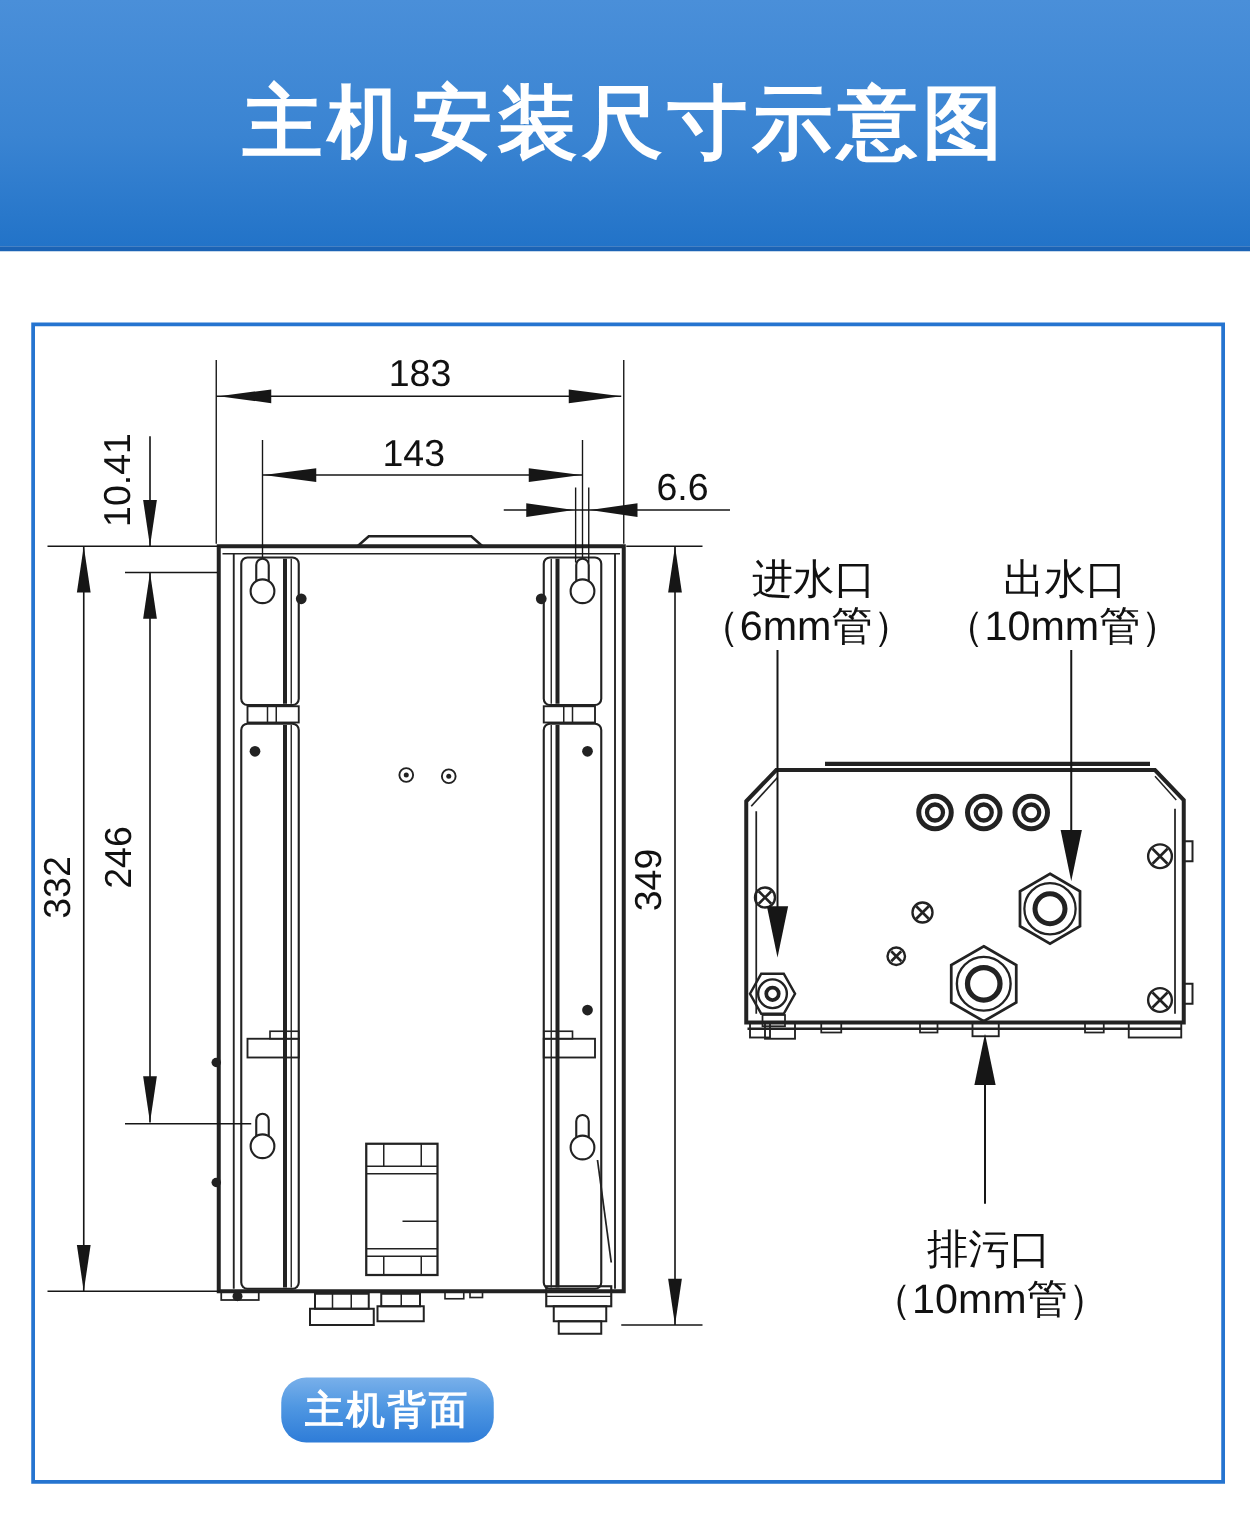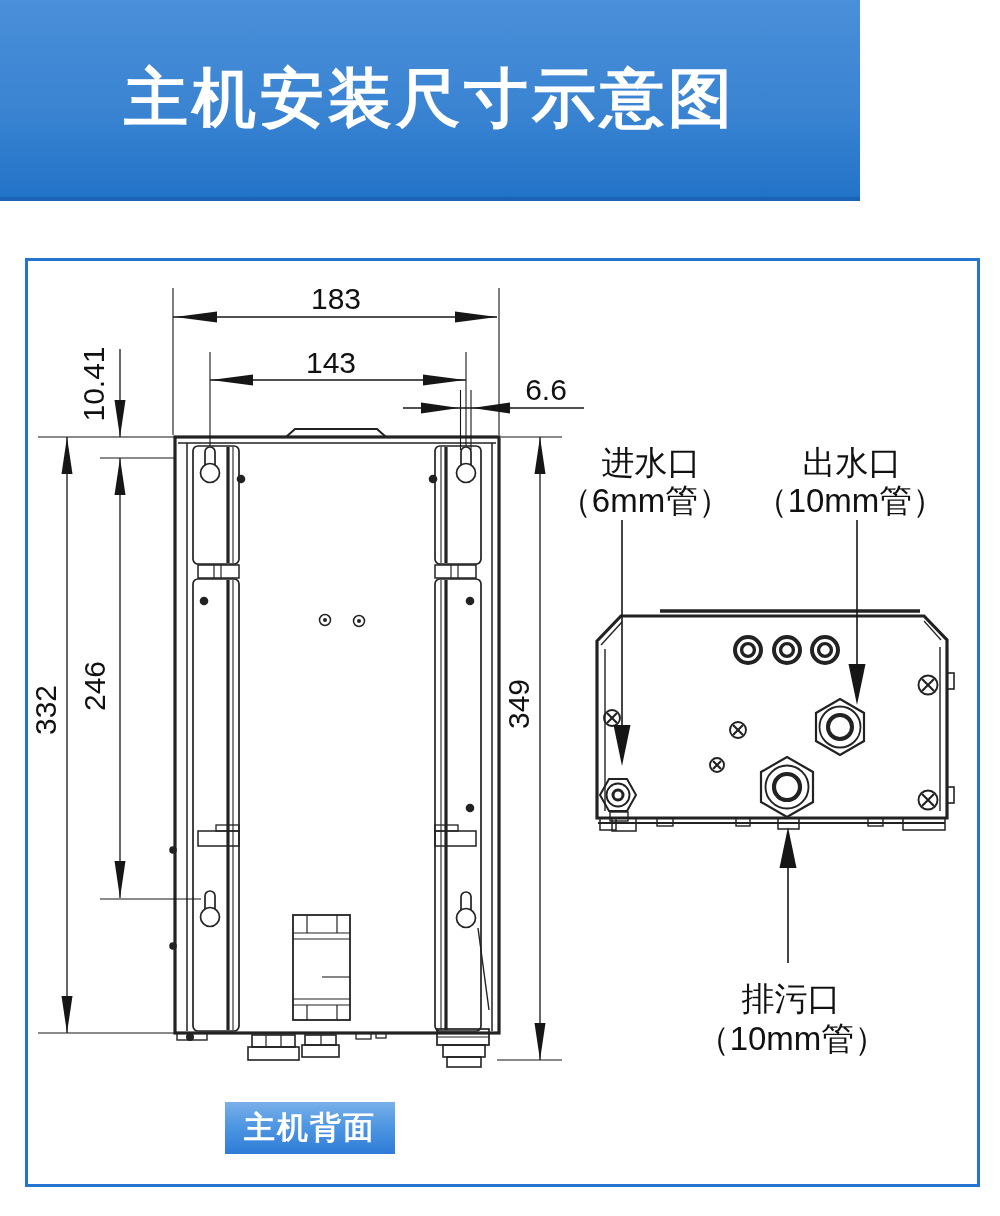"主机安装尺寸示意图" .header { width: 860px -> 1000px }
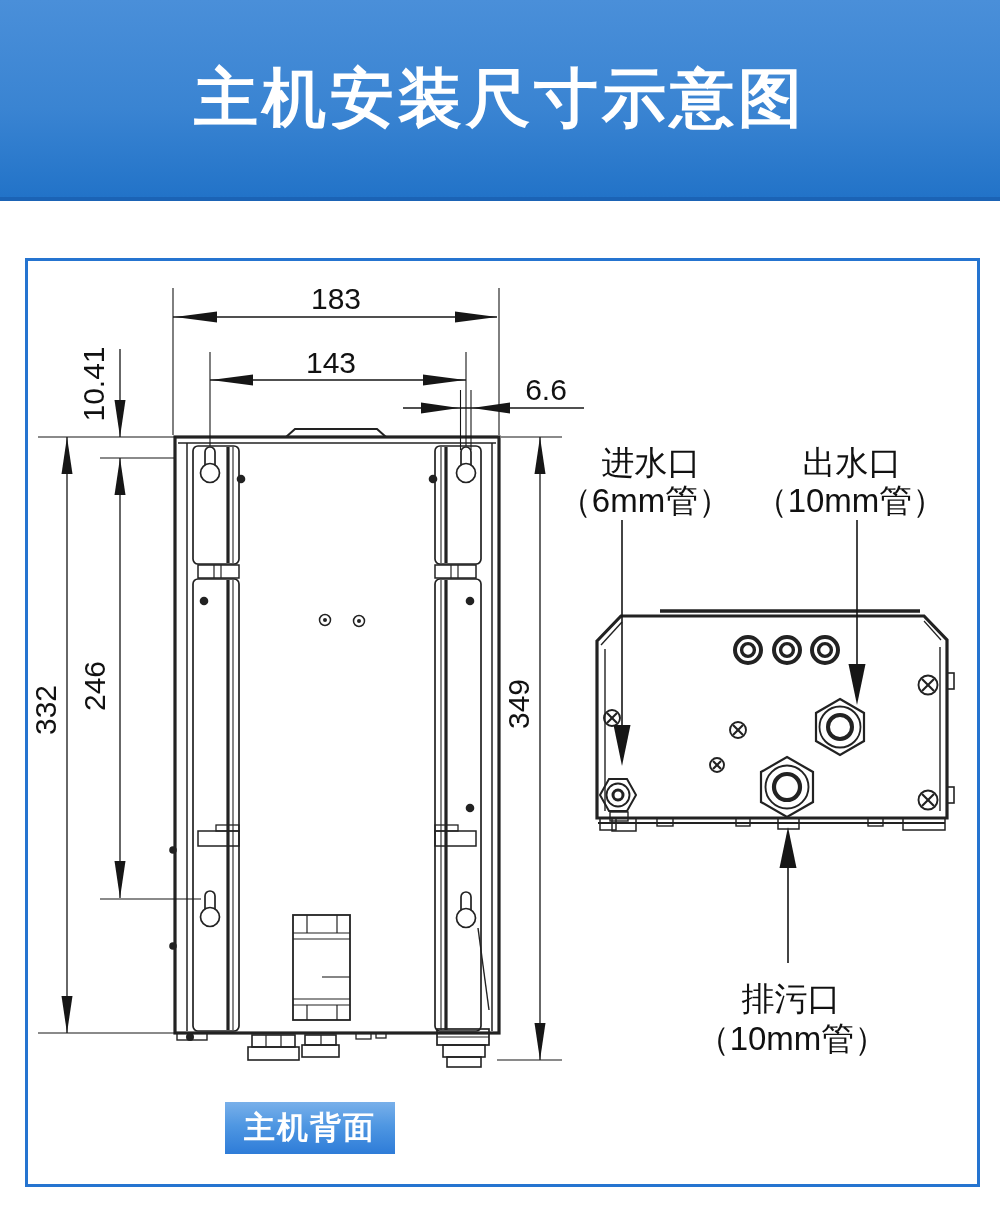"主机背面" .btn { border-radius: 0 -> 20px }
